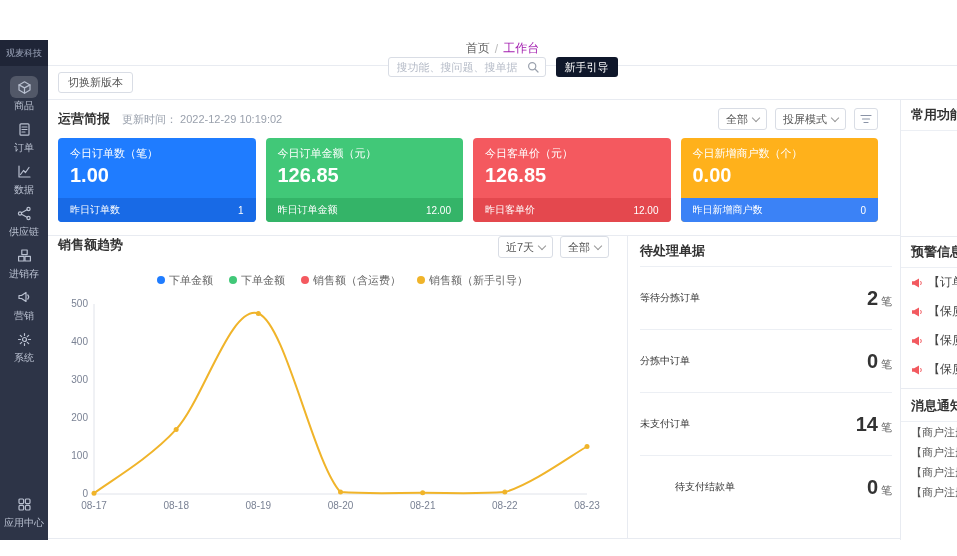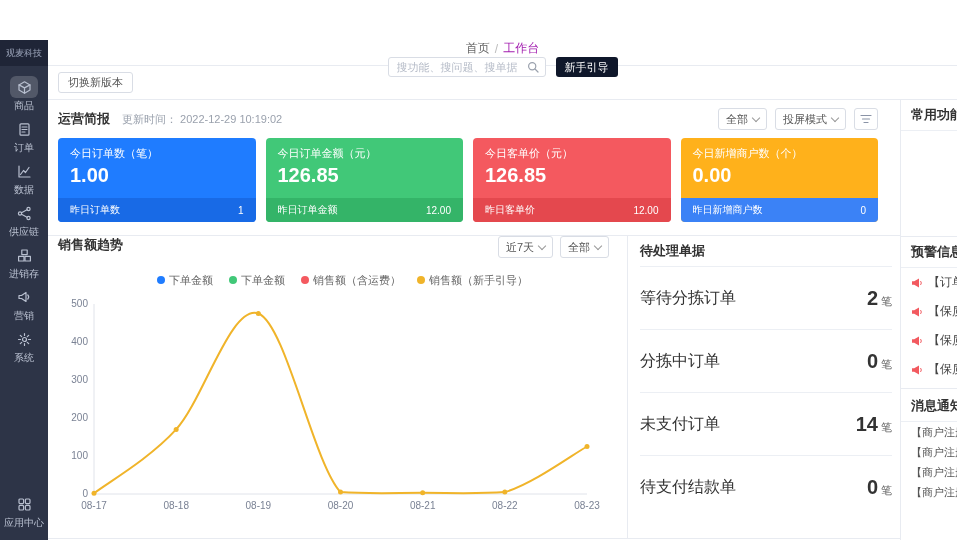"等待分拣订单" .p-label { font-size: 16px -> 10px }
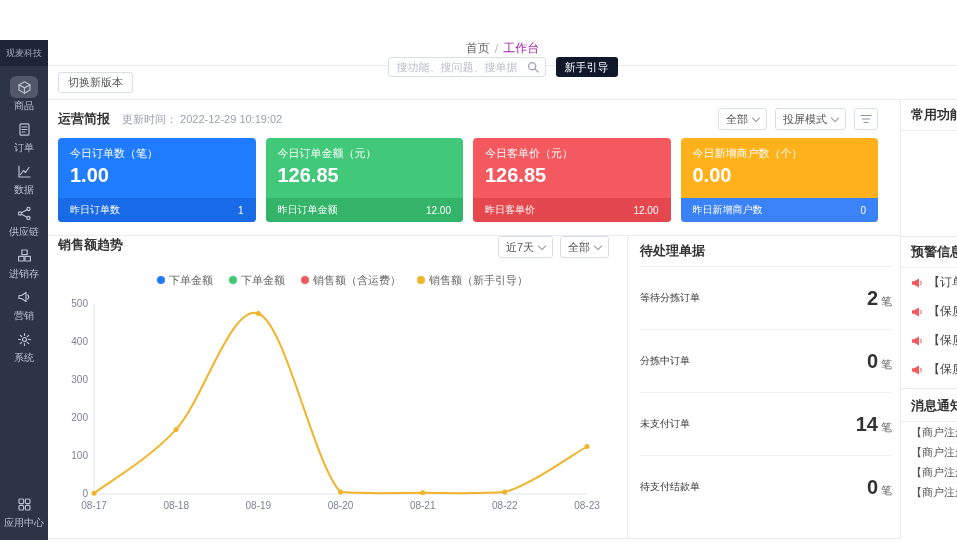"待支付结款单" .p-row:last-child { margin-left: none -> 35px }
